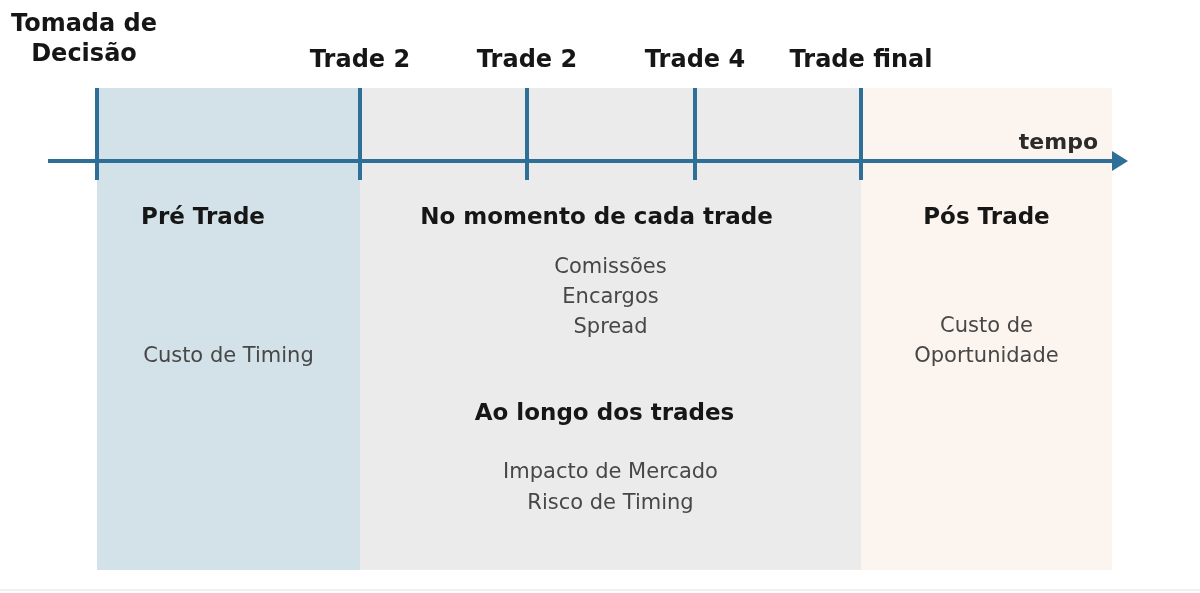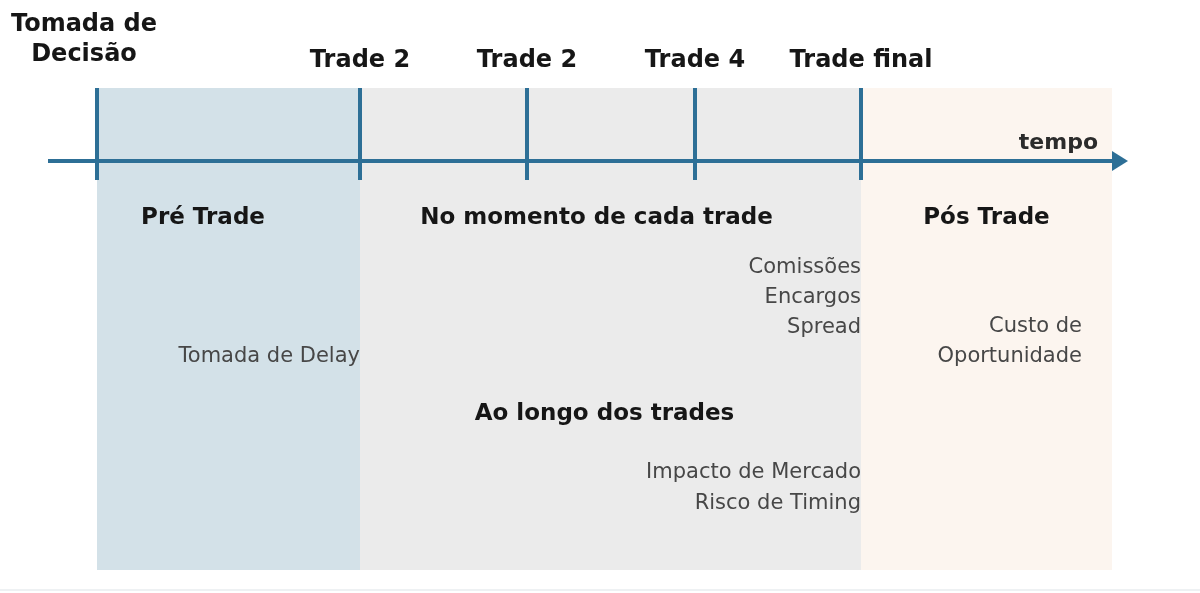"Comissões" .phase-items { text-align: right -> center }
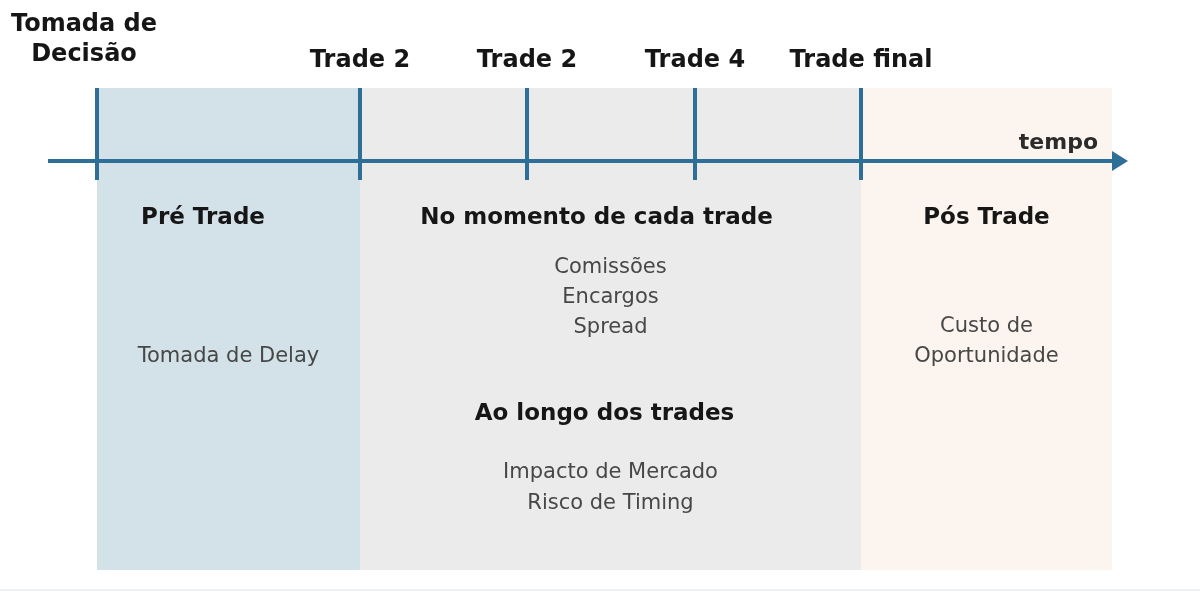"Tomada de Delay" div { text: Tomada de Delay -> Custo de Timing }
